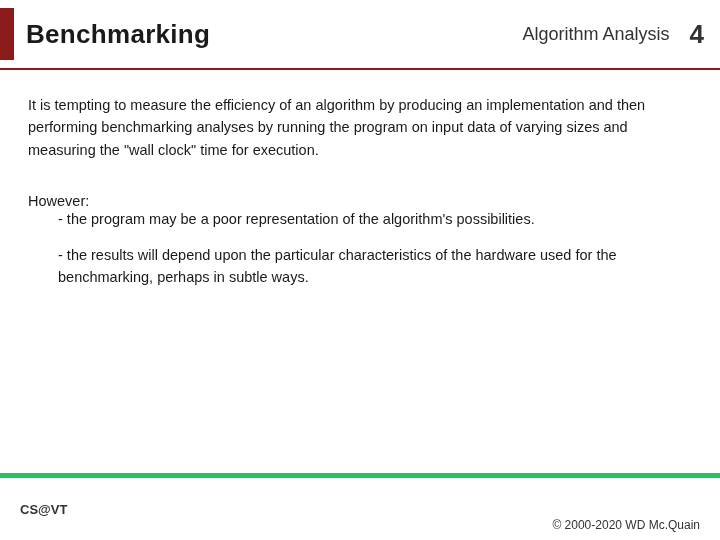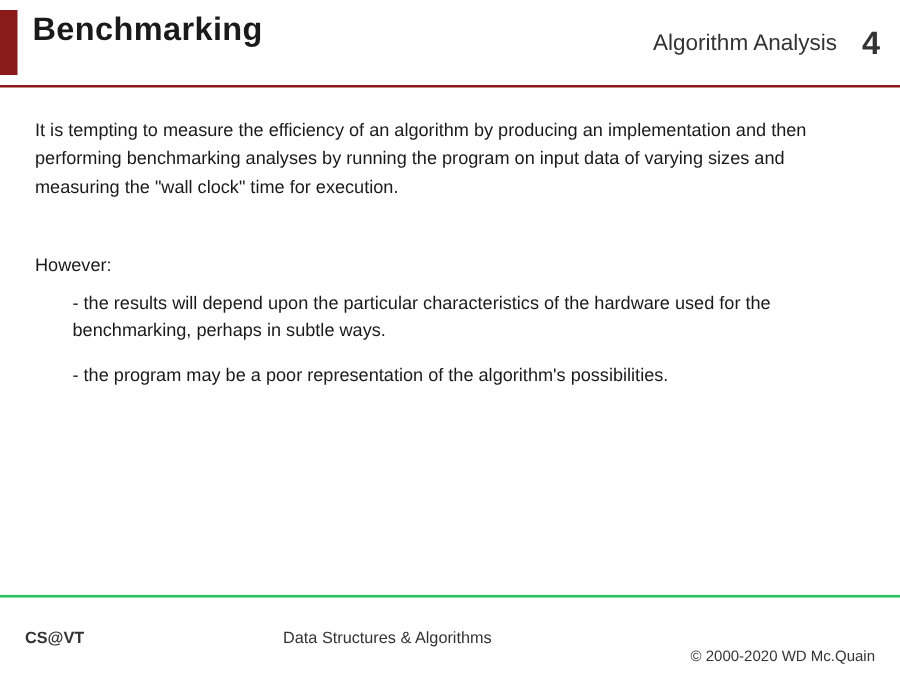"Benchmarking" .header-left { align-items: flex-start -> center }
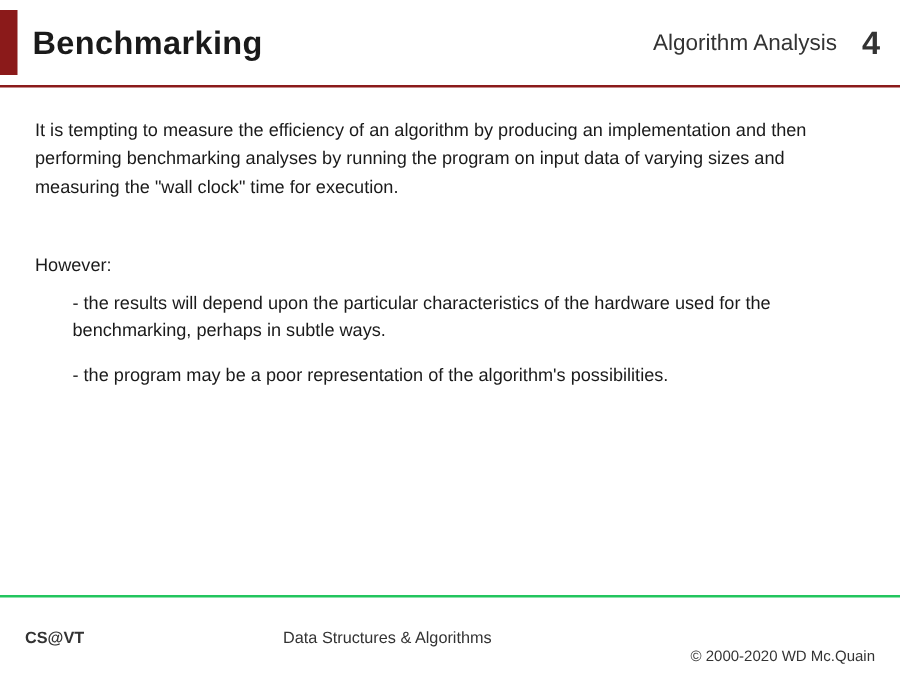"It is tempting to measure" .content { gap: 12px -> 0 }
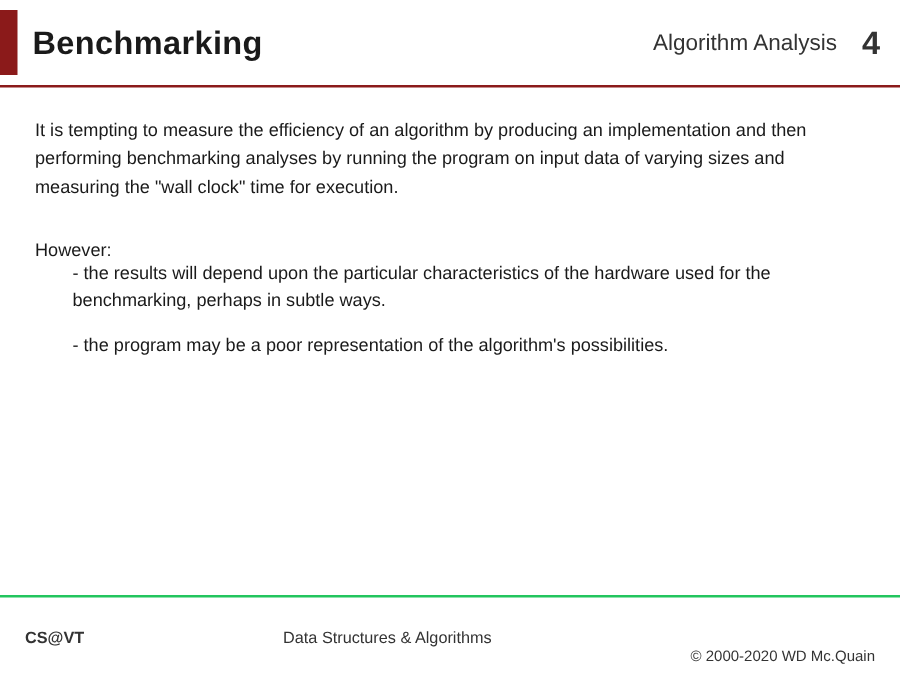"- the results will depend" div.bullet-item { order: before "- the program may be" -> after "- the program may be" }
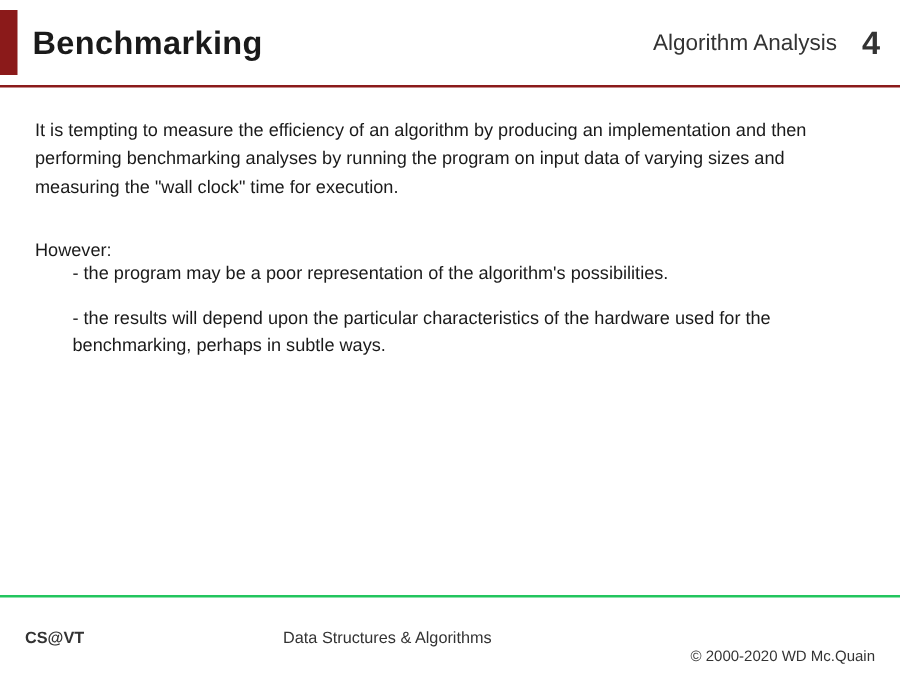"CS@VT" .footer { border-top: 2px solid #22c55e -> 5px solid #22c55e }
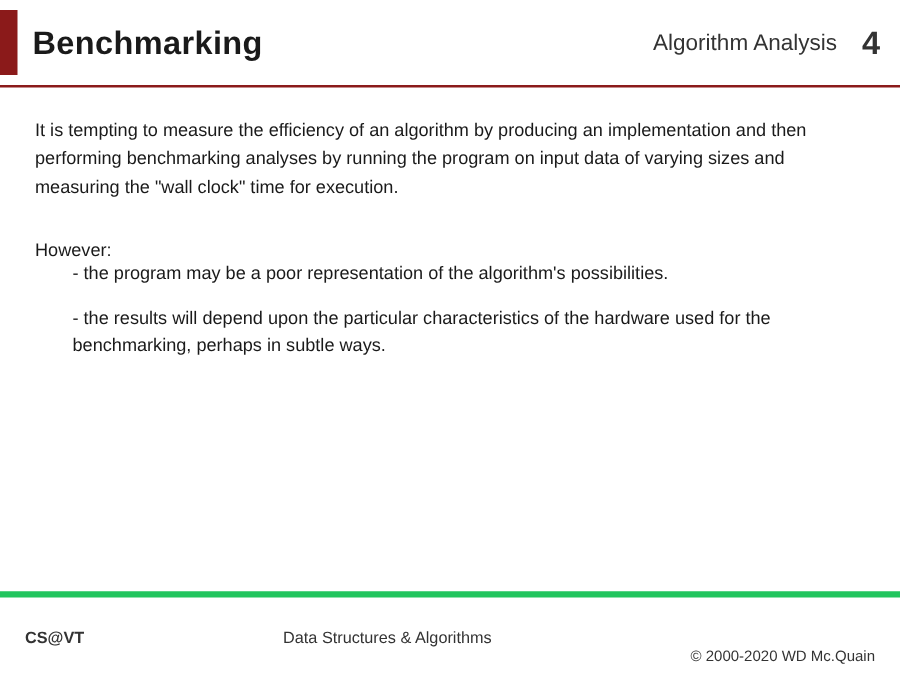"Data Structures & Algorithms" span.footer-center { html: <span>Data Structures &amp; Algorithms</span> -> none }
